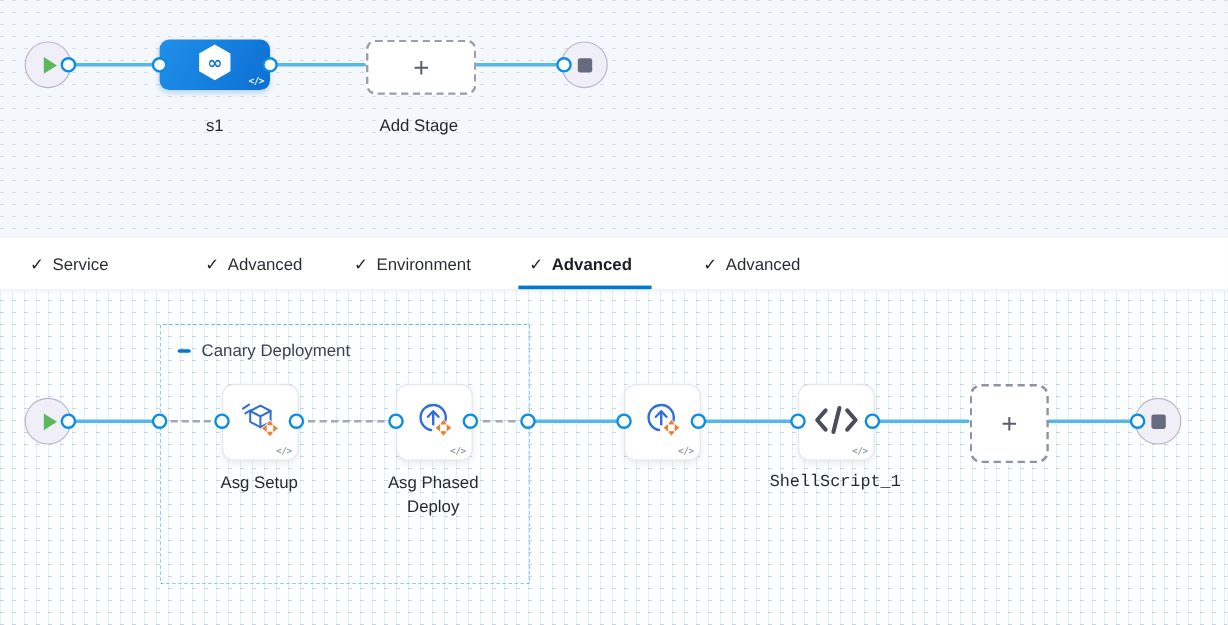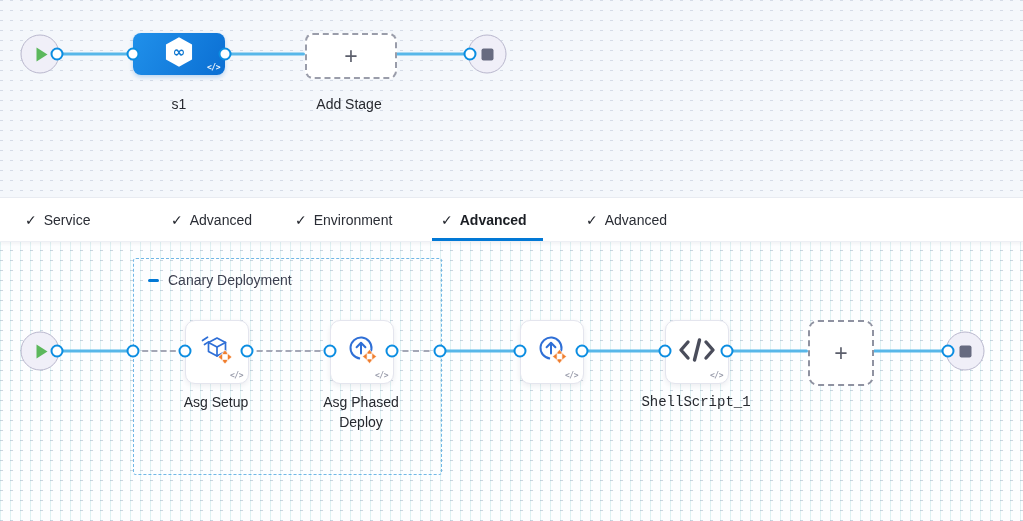"Canary Deployment" div { top: 18px -> 30px }
